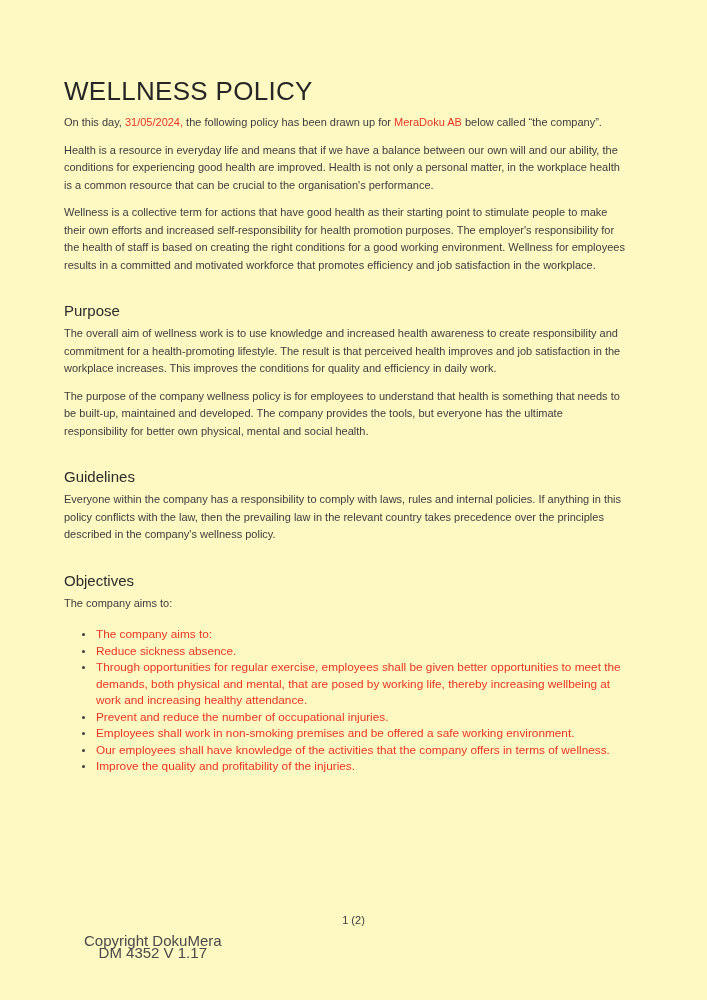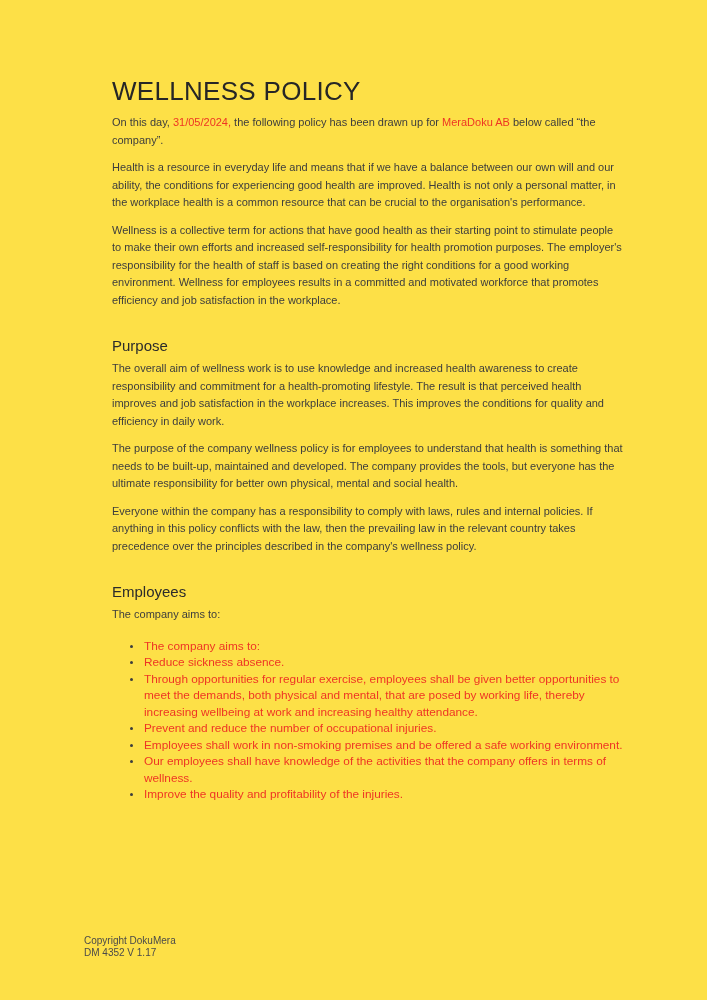"WELLNESS POLICY" .page { background: #fde047 -> #fef9c3; padding: 76px 82px 0 112px -> 76px 82px 0 64px }
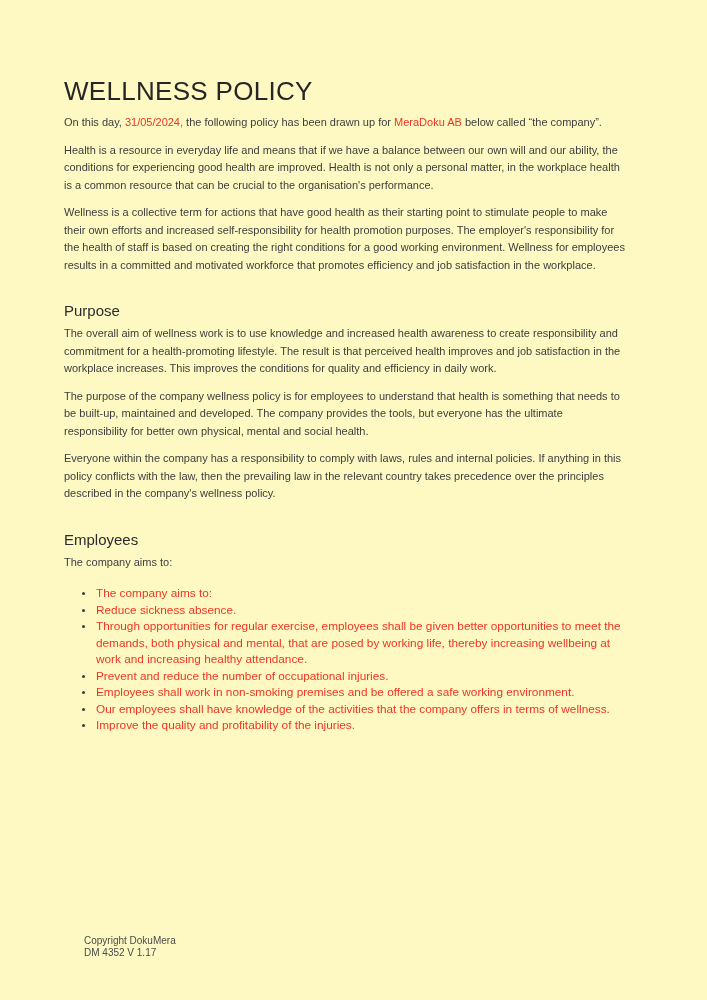"Guidelines" h2.section-heading { html: none -> <h2>Guidelines</h2> }
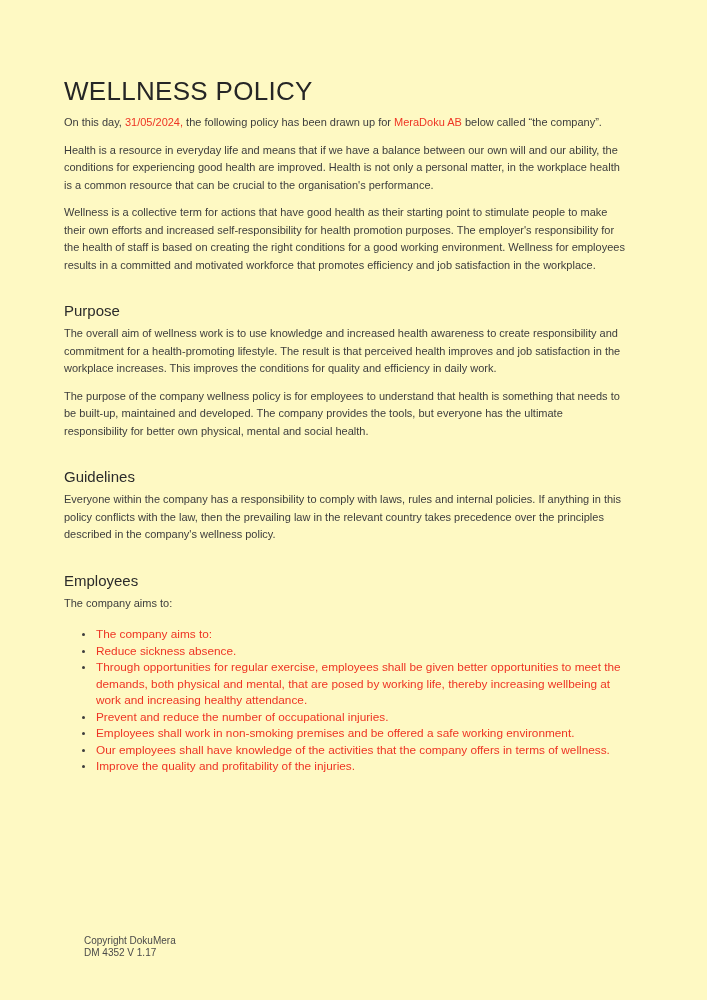"Employees" h2.section-heading { text: Employees -> Objectives }
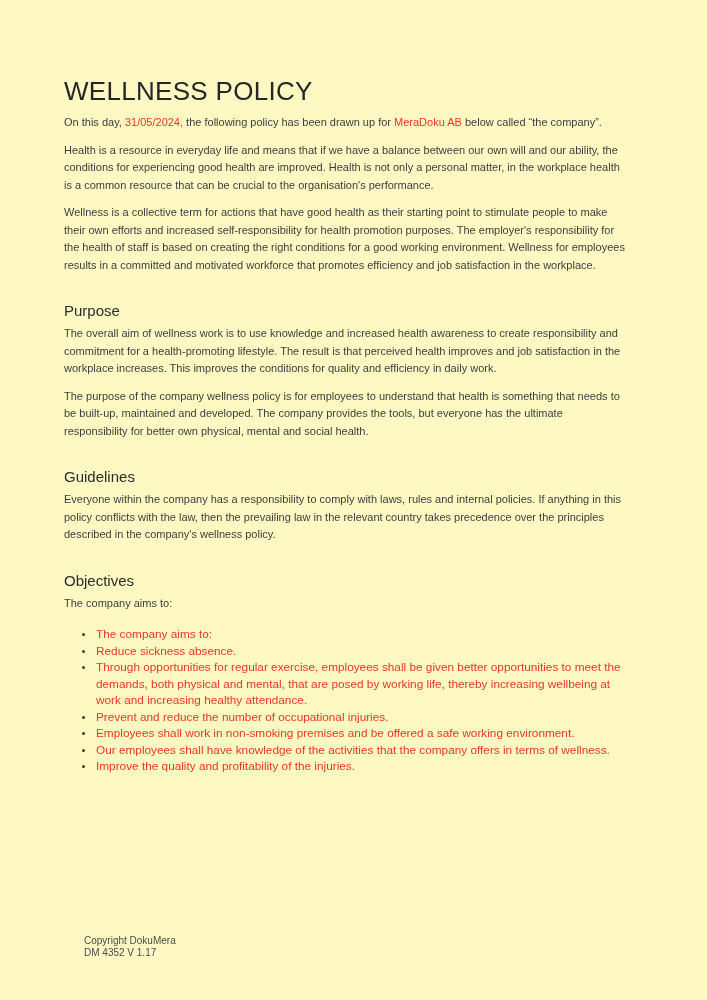"1 (2)" div.page-number { html: none -> <div>1 (2)</div> }
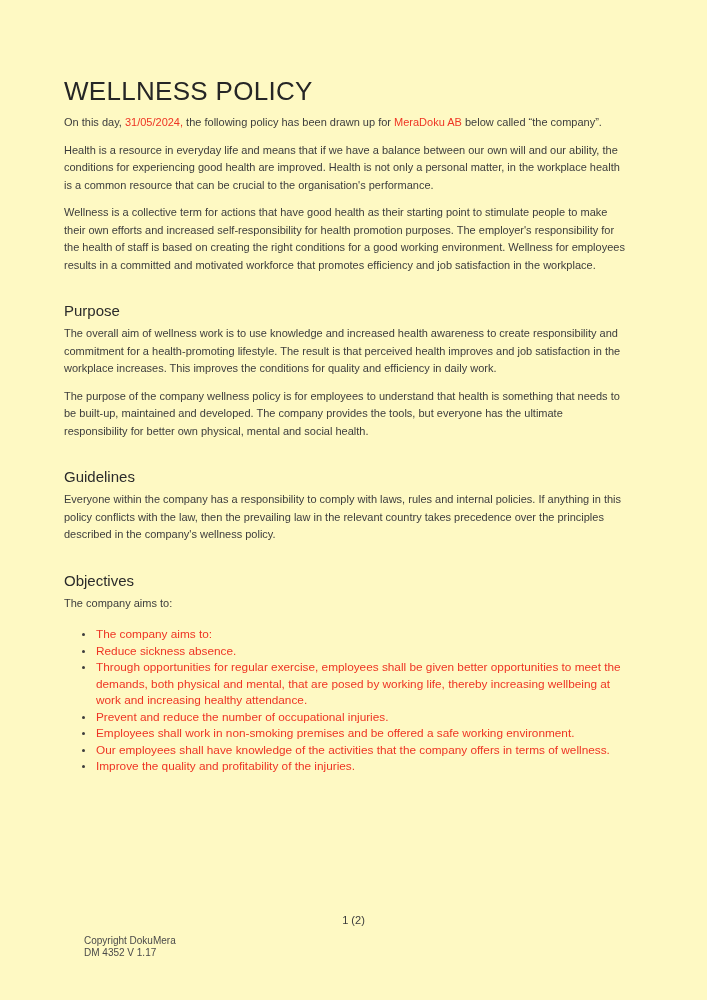"Copyright DokuMera" .copyright-block { font-size: 10px -> 15px; text-align: none -> center }
